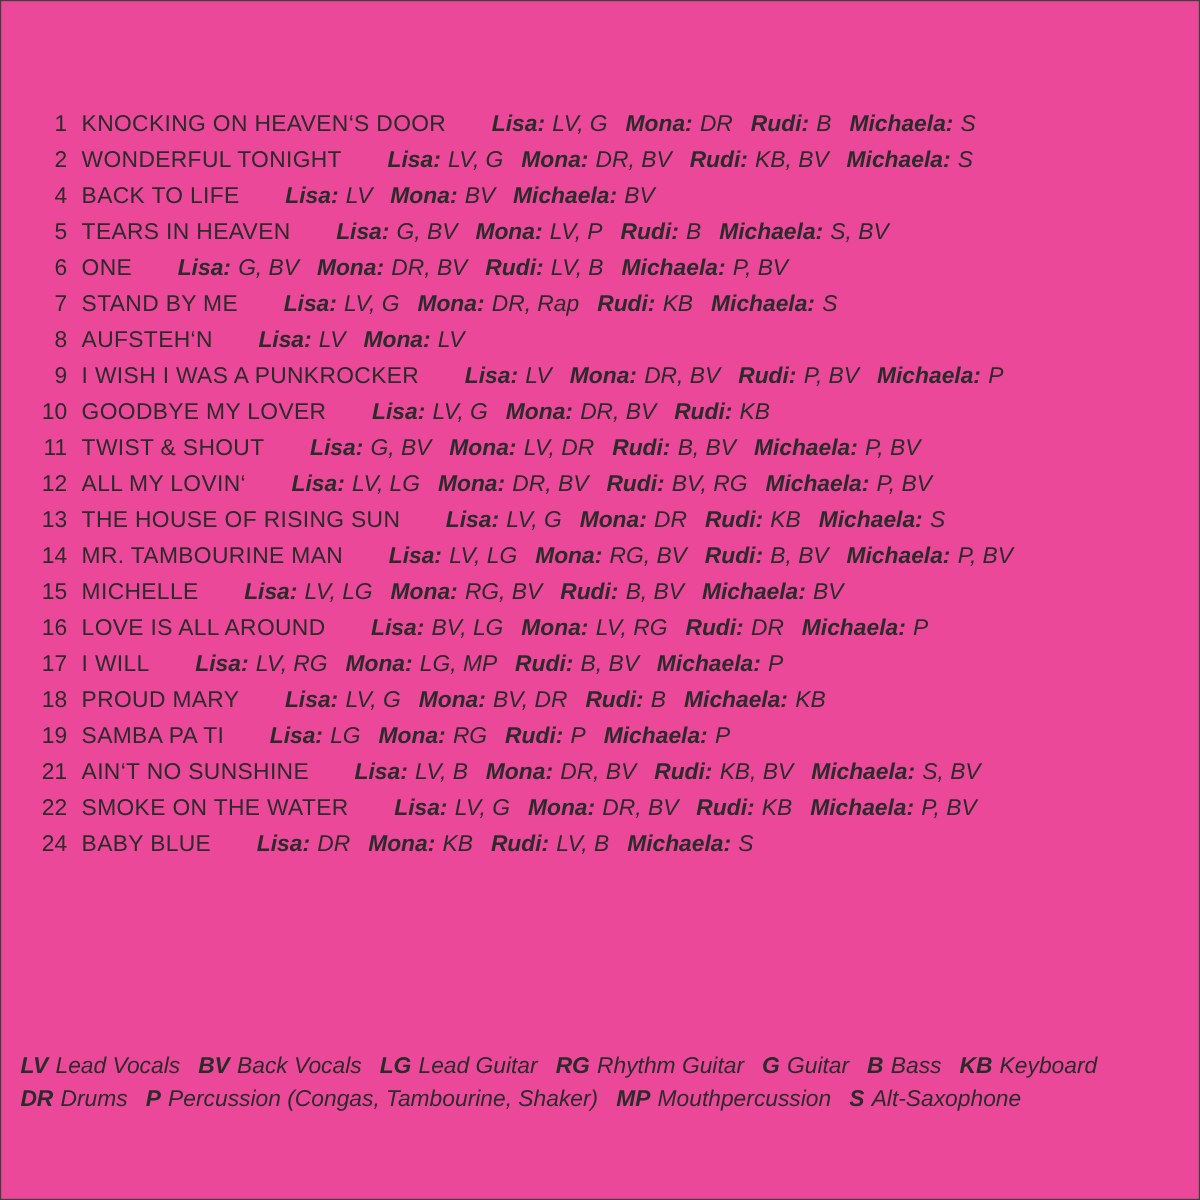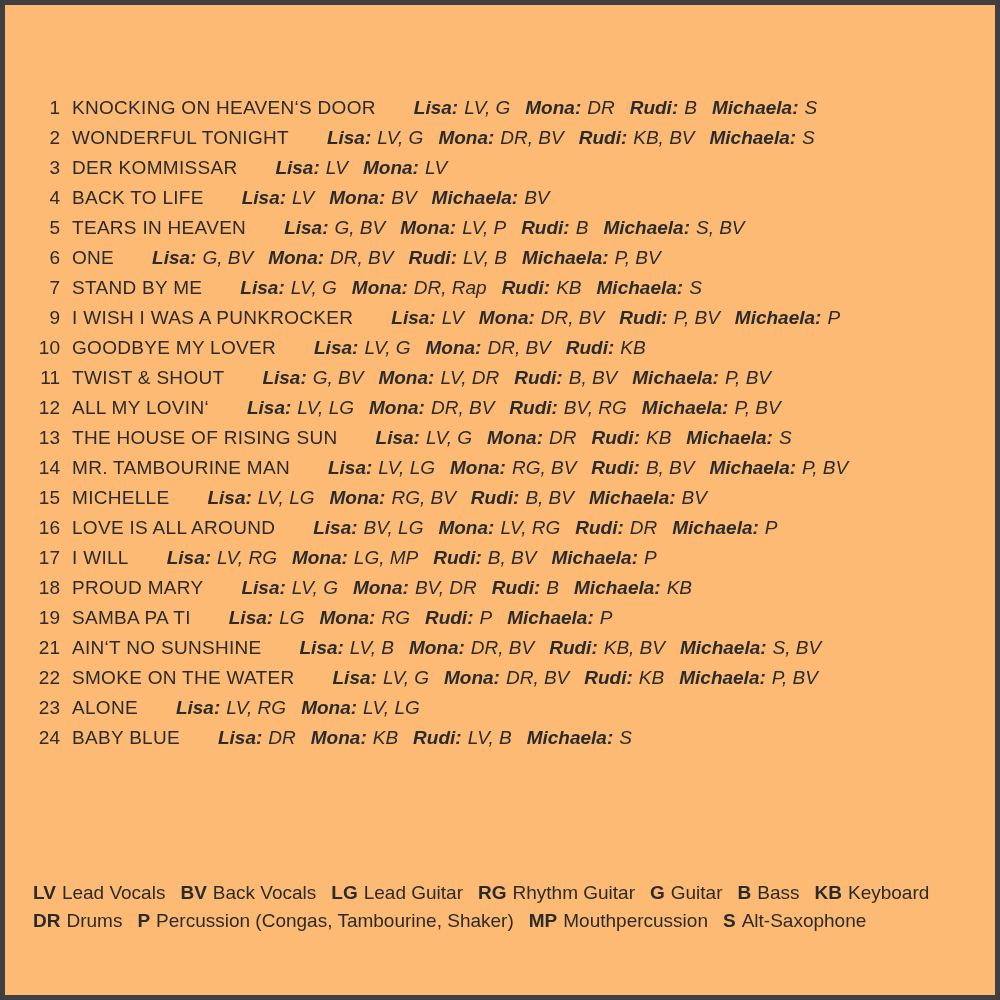"1 KNOCKING ON HEAVEN‘S DOOR" .page { background: #fdba74 -> #ec4899; border: 5px solid #404040 -> 1px solid #404040 }
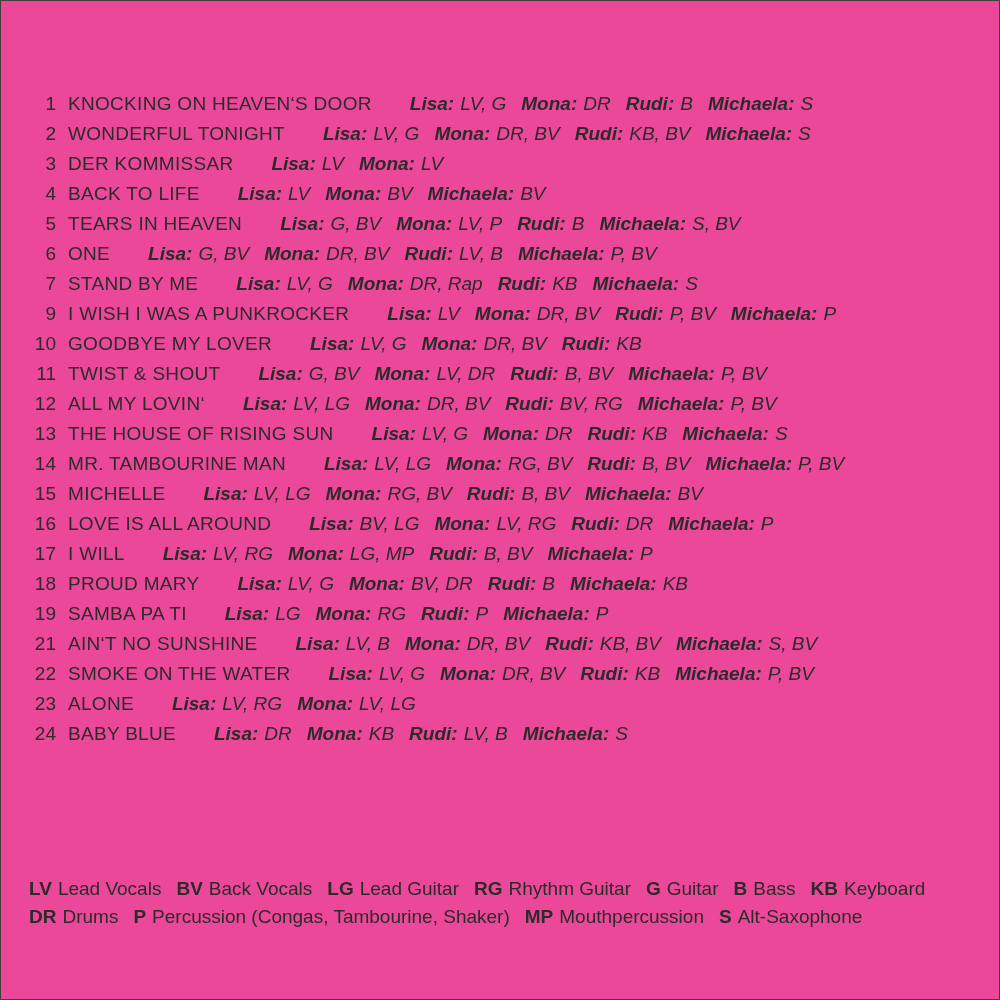"3 DER KOMMISSAR Lisa: LV" div.track-row { html: <div><span>3</span><span>DER KOMMISSAR</span><span><span><span>Lisa:</span><span>LV</span></span><span><span>Mona:</span><span>LV</span></span></span></div> -> none }
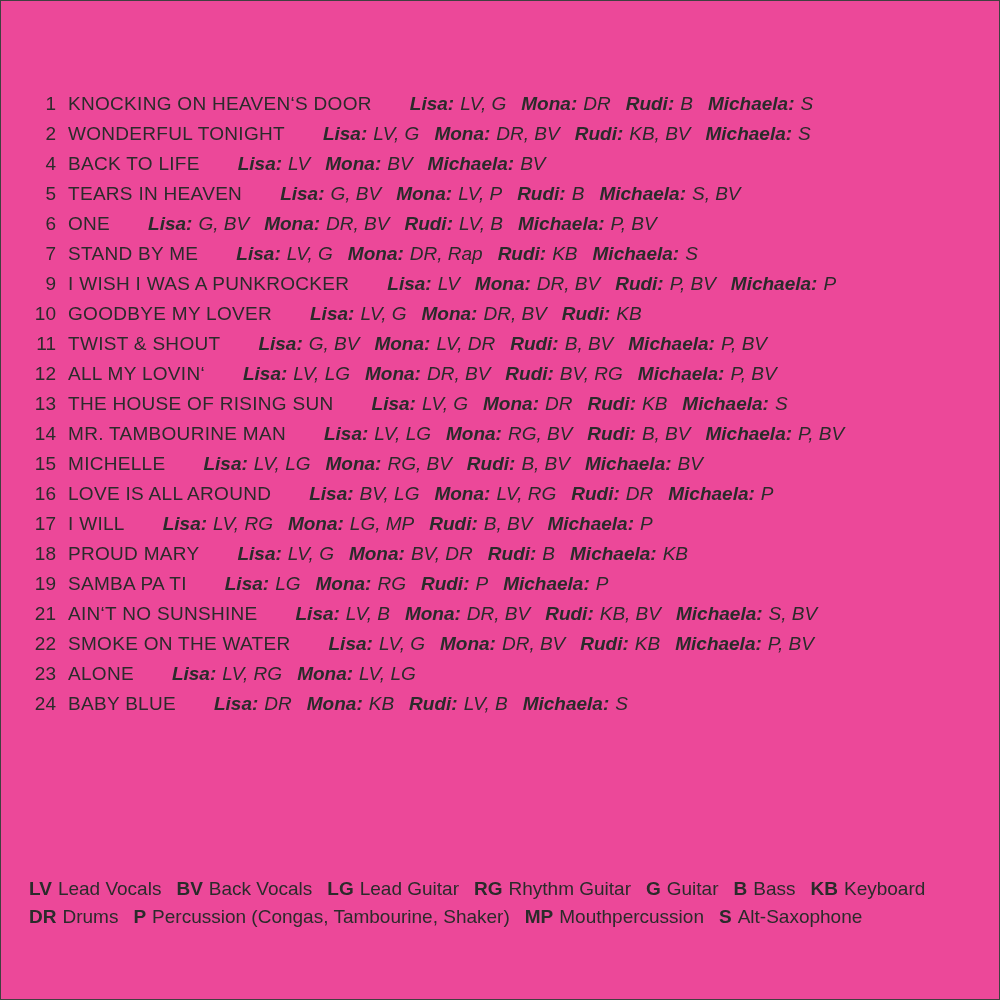"8 AUFSTEH‘N Lisa: LV Mona:" div.track-row { html: none -> <div><span>8</span><span>AUFSTEH‘N</span><span><span><span>Lisa:</span><span>LV</span></span><span><span>Mona:</span><span>LV</span></span></span></div> }
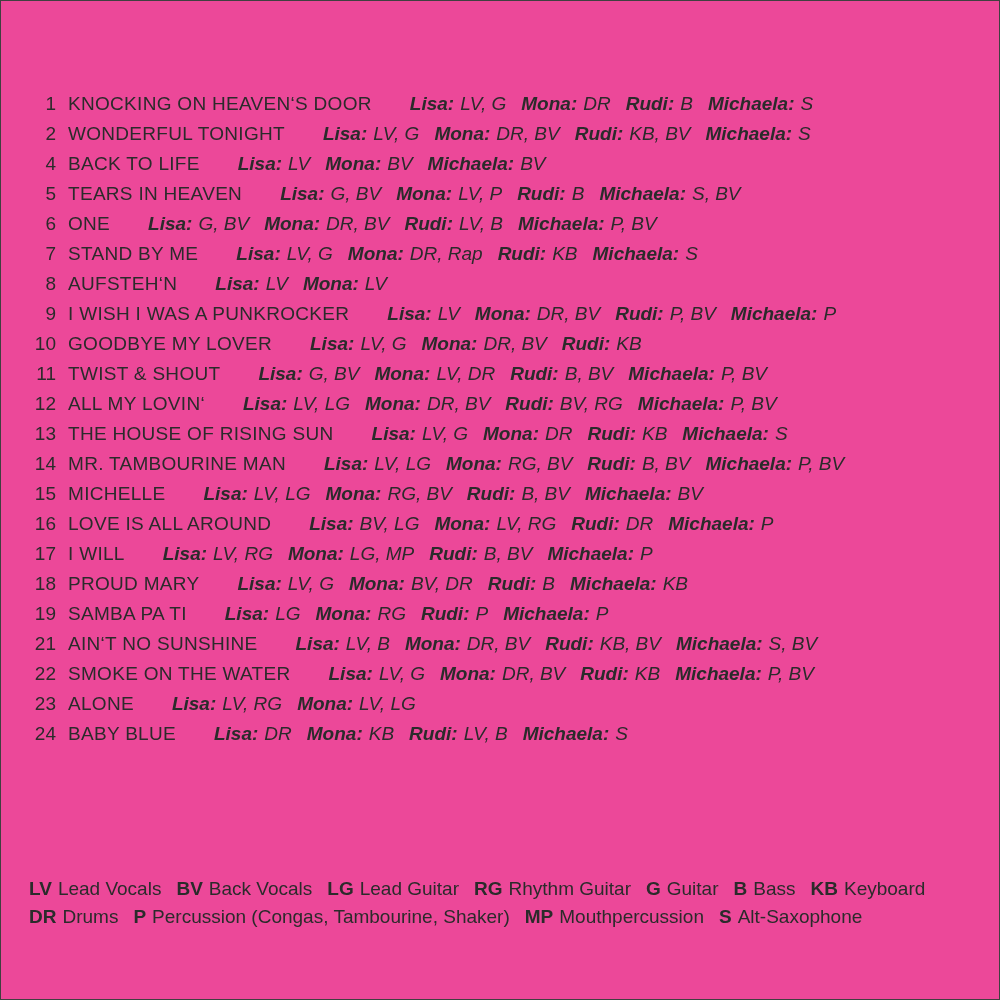"23 ALONE Lisa: LV, RG" div.track-row { html: <div><span>23</span><span>ALONE</span><span><span><span>Lisa:</span><span>LV, RG</span></span><span><span>Mona:</span><span>LV, LG</span></span></span></div> -> none }
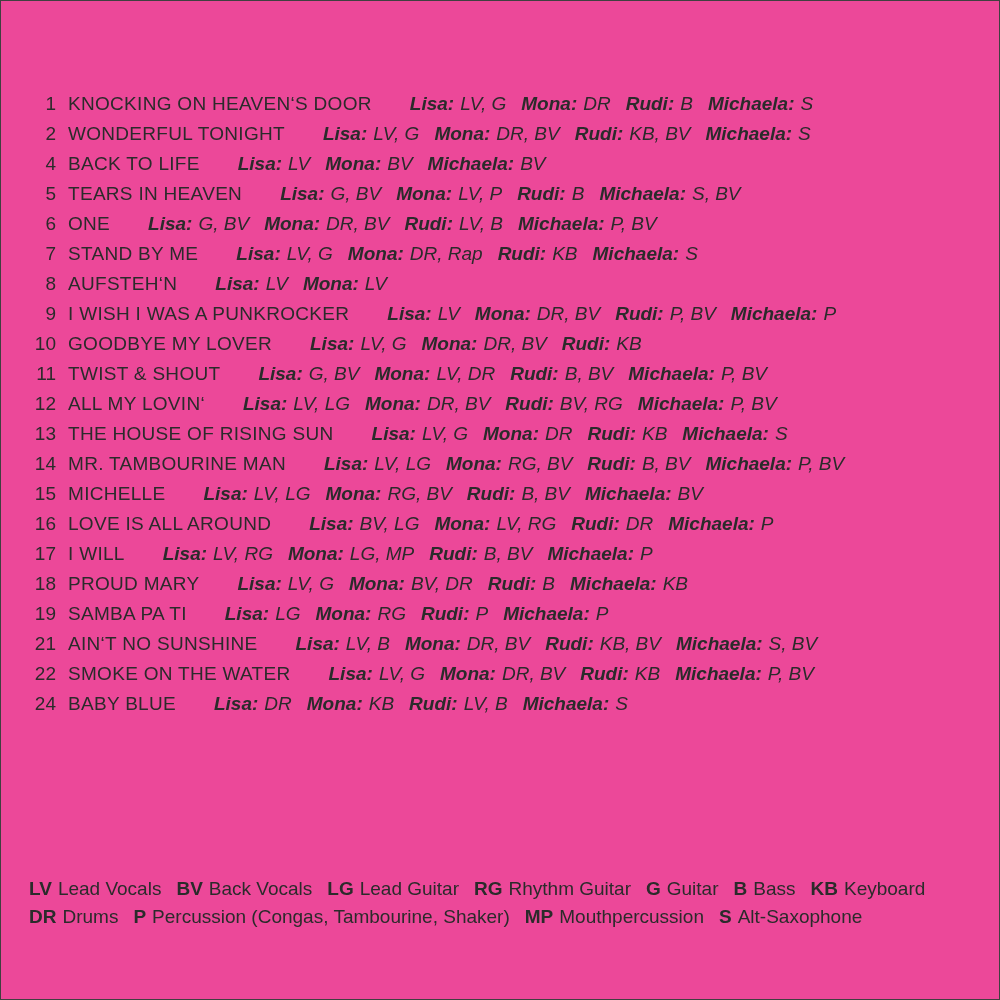"LV Lead Vocals BV Back" .legend { font-style: none -> italic; left: 28px -> 16px }
